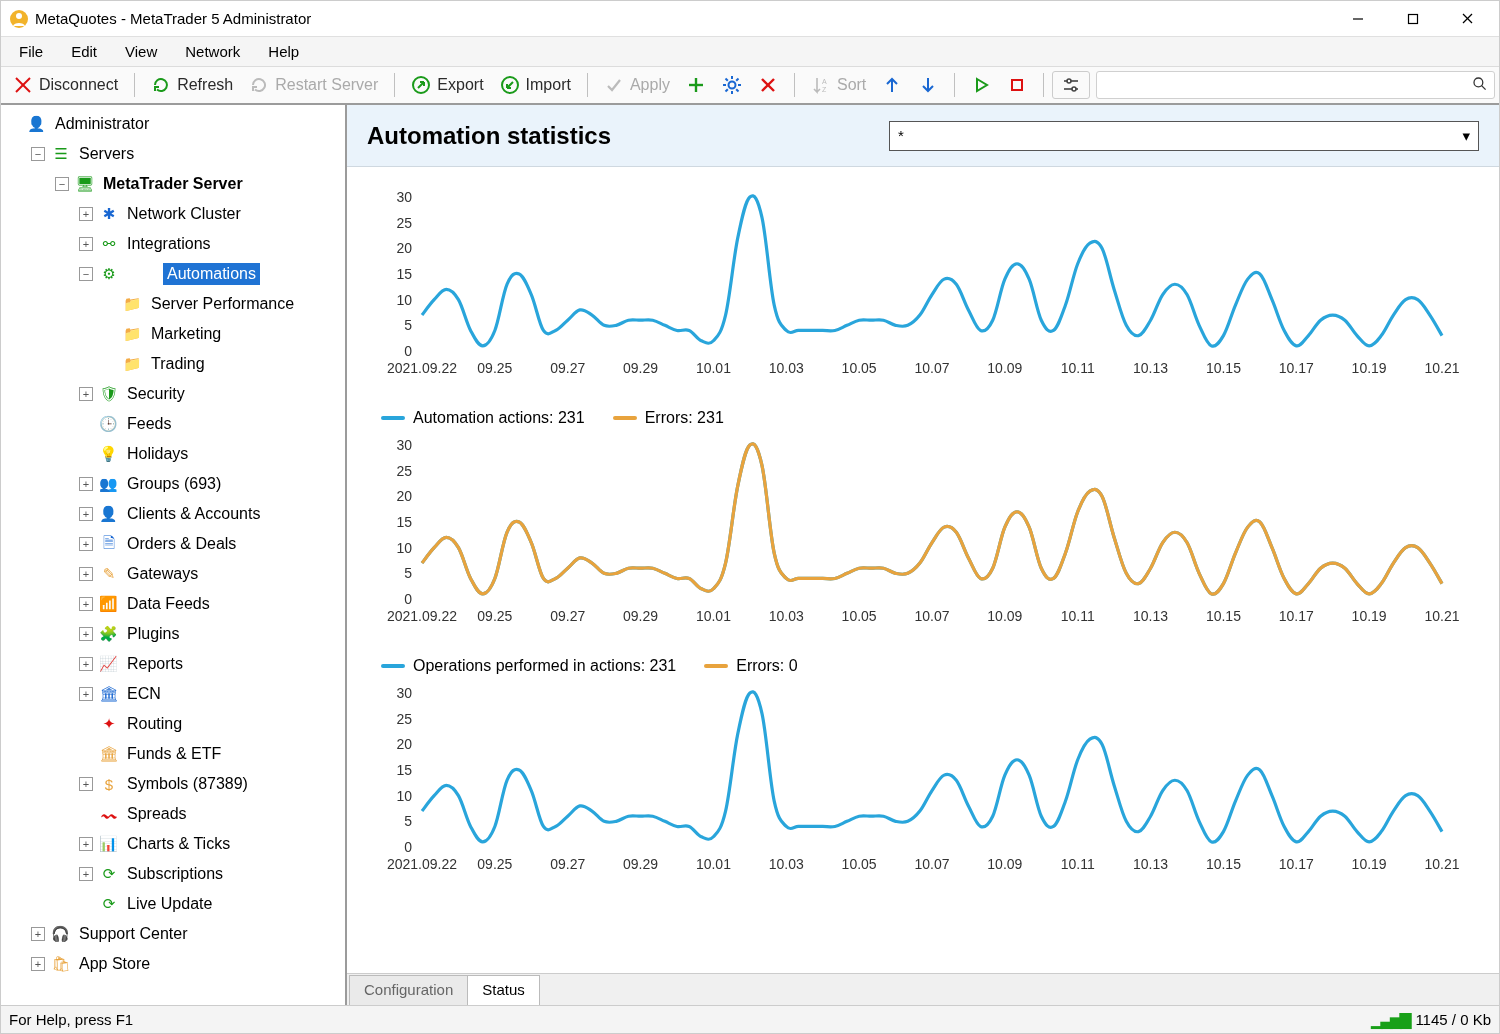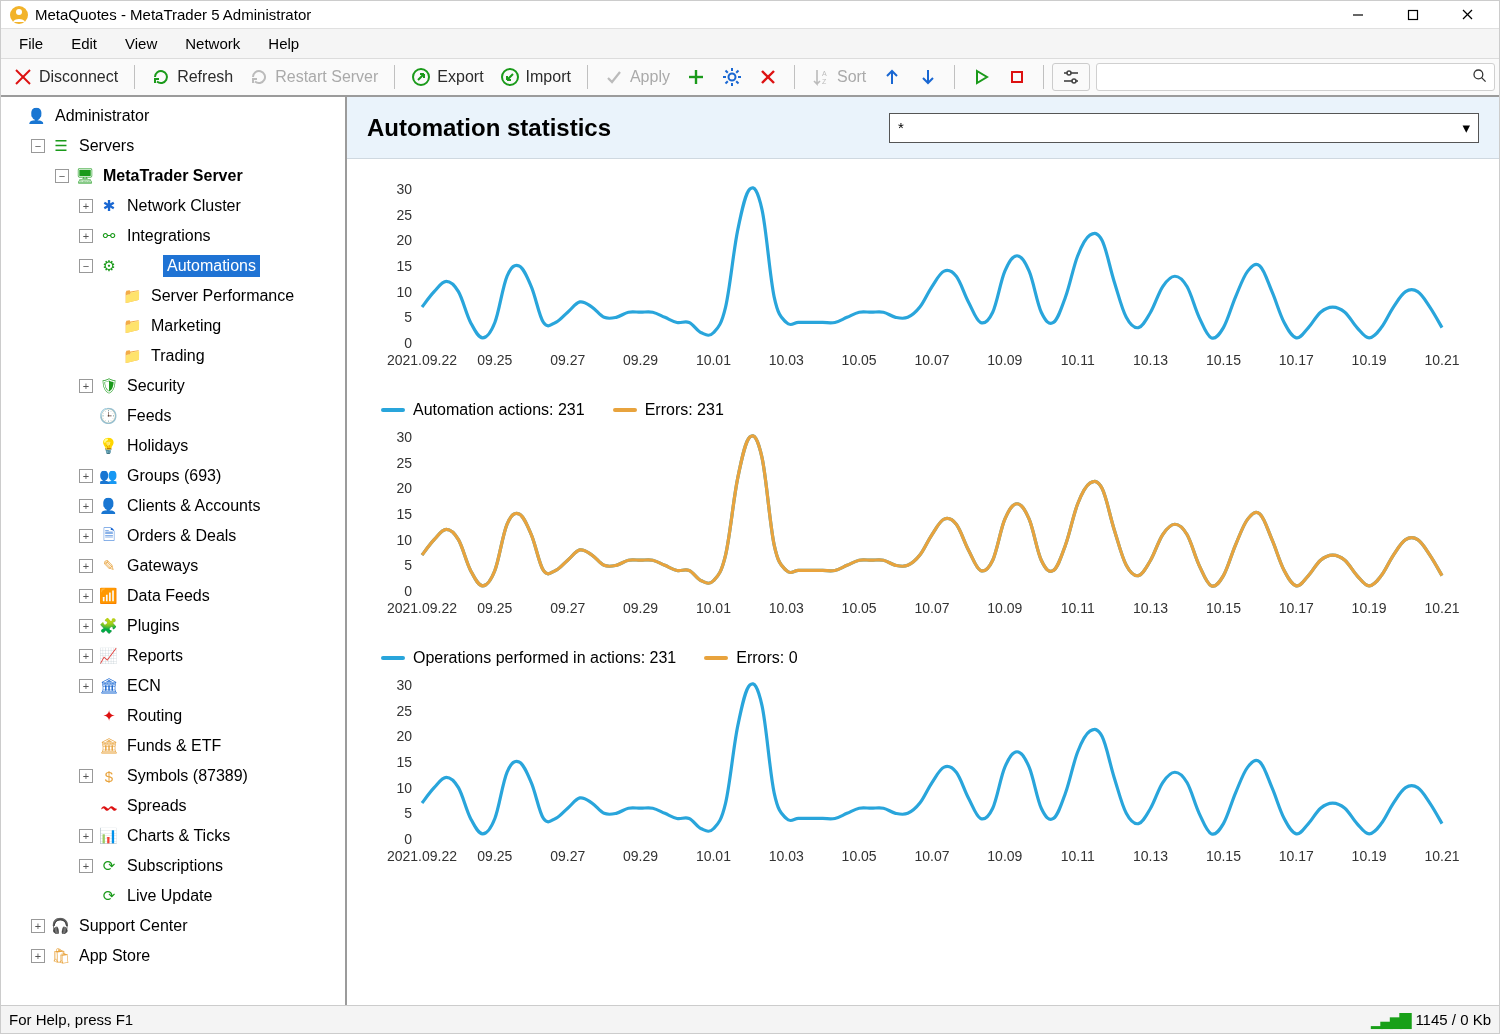"MetaQuotes - MetaTrader 5 Administrator" .titlebar { height: 28px -> 36px }
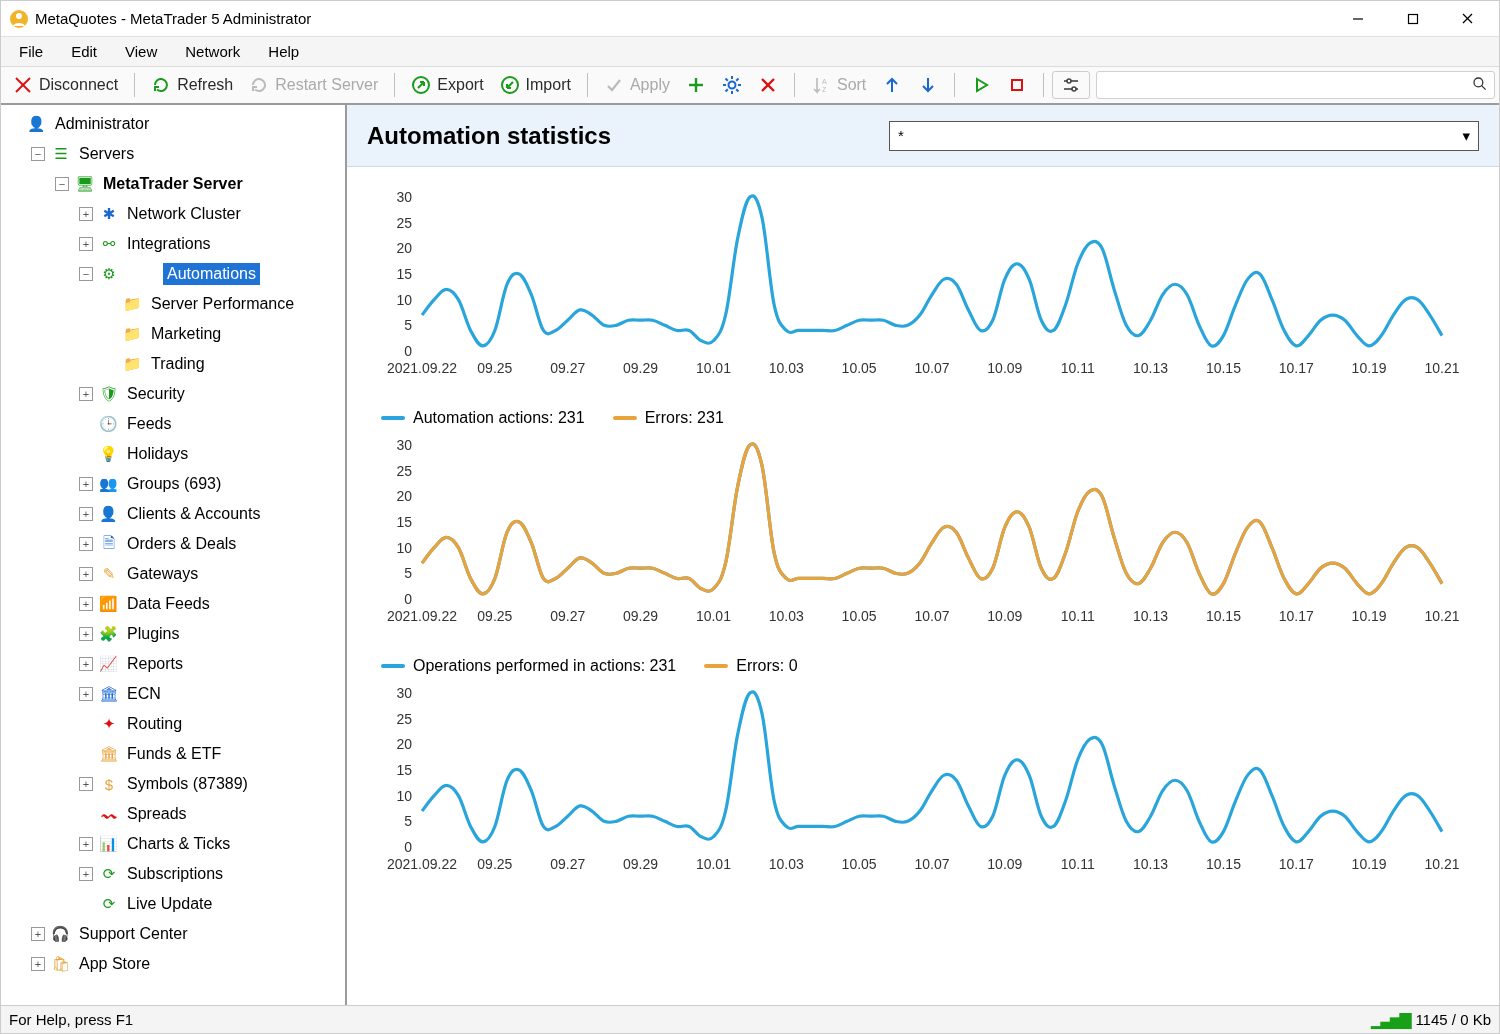"Configuration" div.bottom-tabs { html: none -> <div> <div>Configuration</div> <div>Status</div> </div> }
